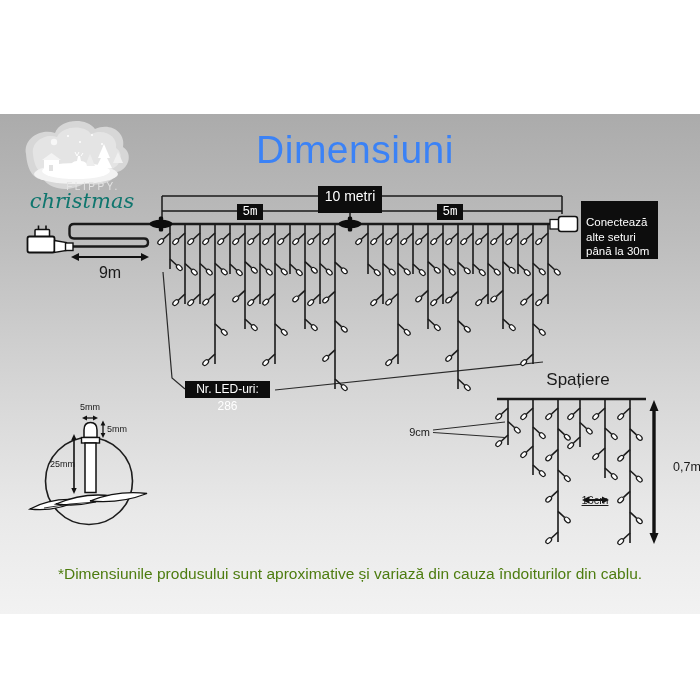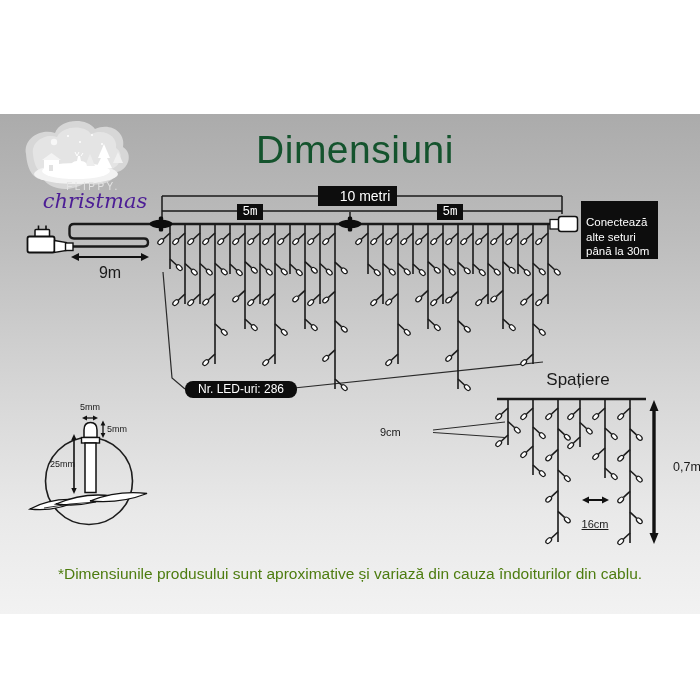"Dimensiuni" #page-title { color: #14532d -> #3b82f6 }
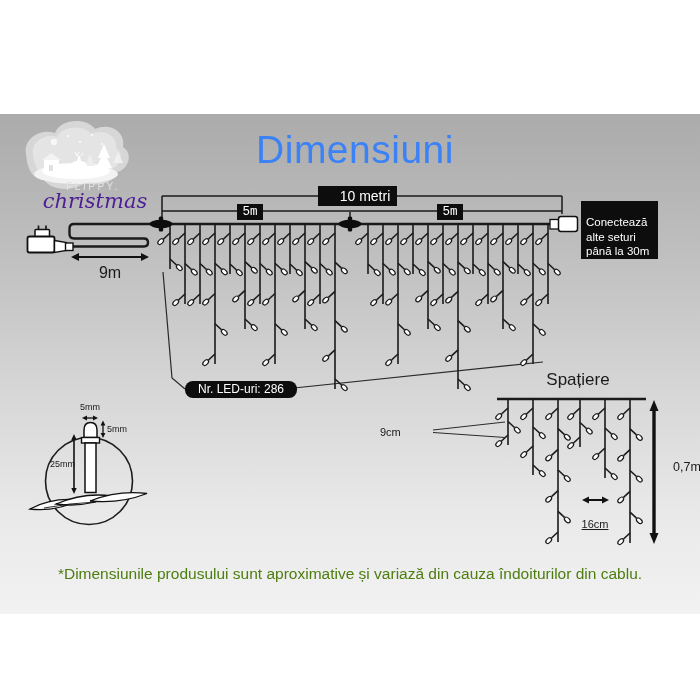"christmas" #brand-bottom { color: #4c1d95 -> #0f766e; left: 42px -> 29px }
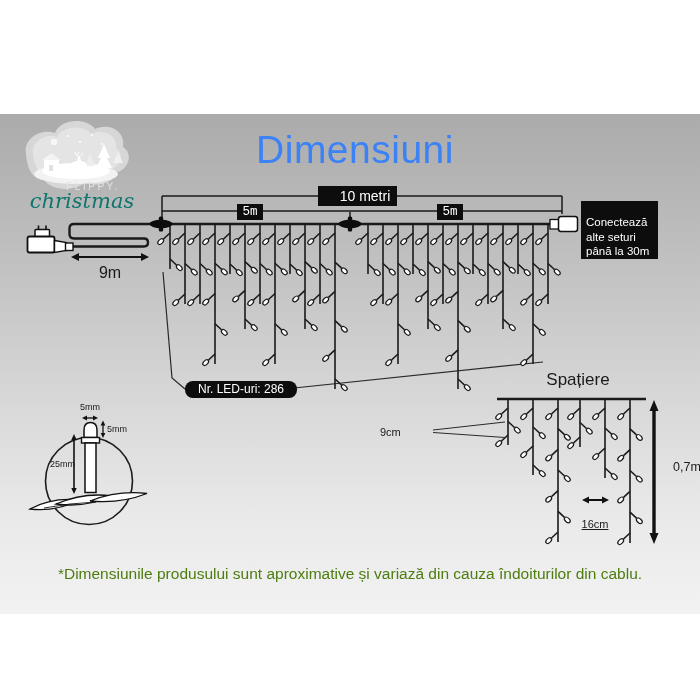"10 metri" #ten-box { height: 20px -> 27px; padding-left: 15px -> none }
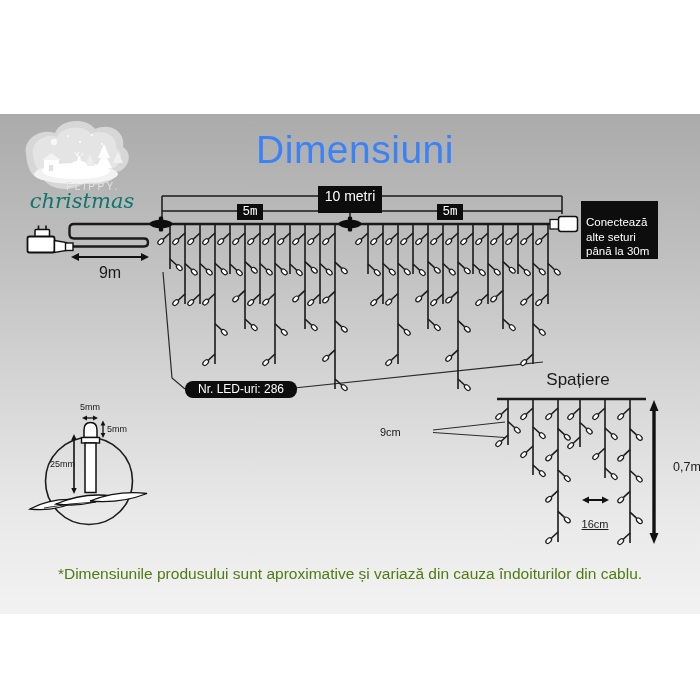"Nr. LED-uri: 286" #count-box { border-radius: 8px -> none; width: 112px -> 85px }
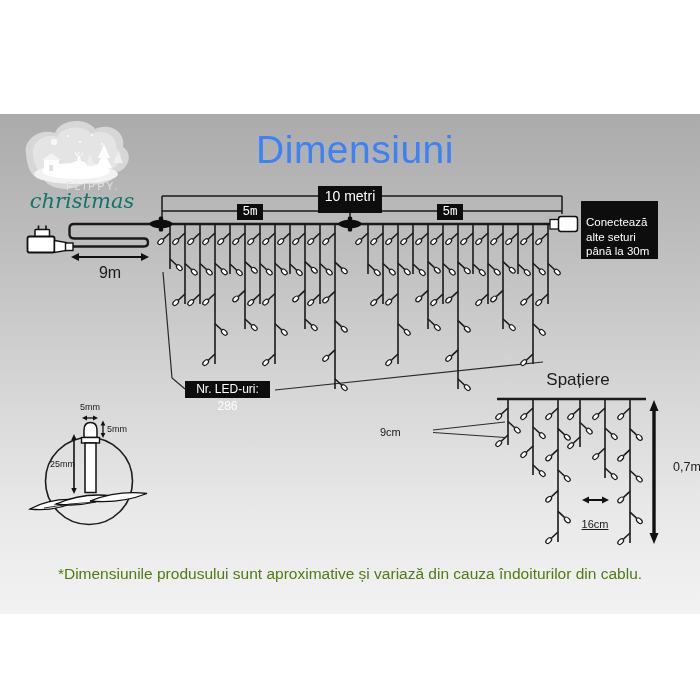"9cm" #nine-cm { text-align: none -> right }
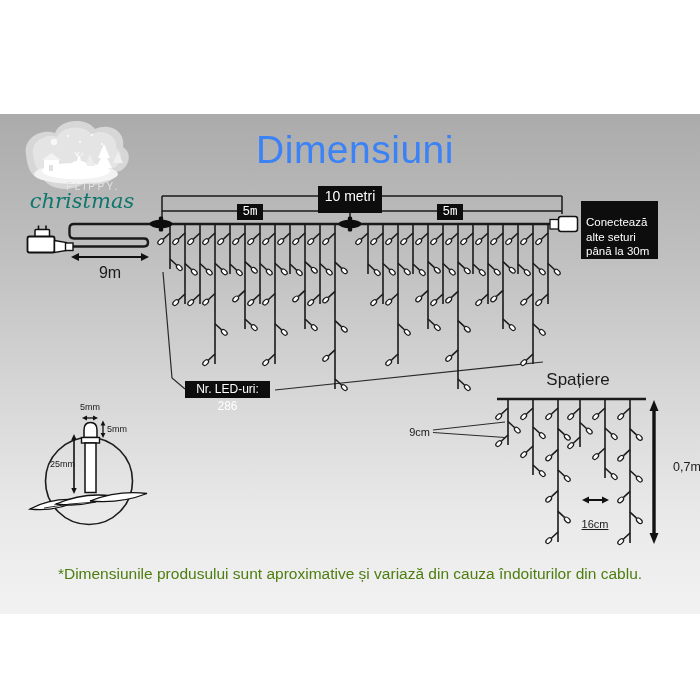"16cm" #sixteen-cm { top: 518px -> 494px }
